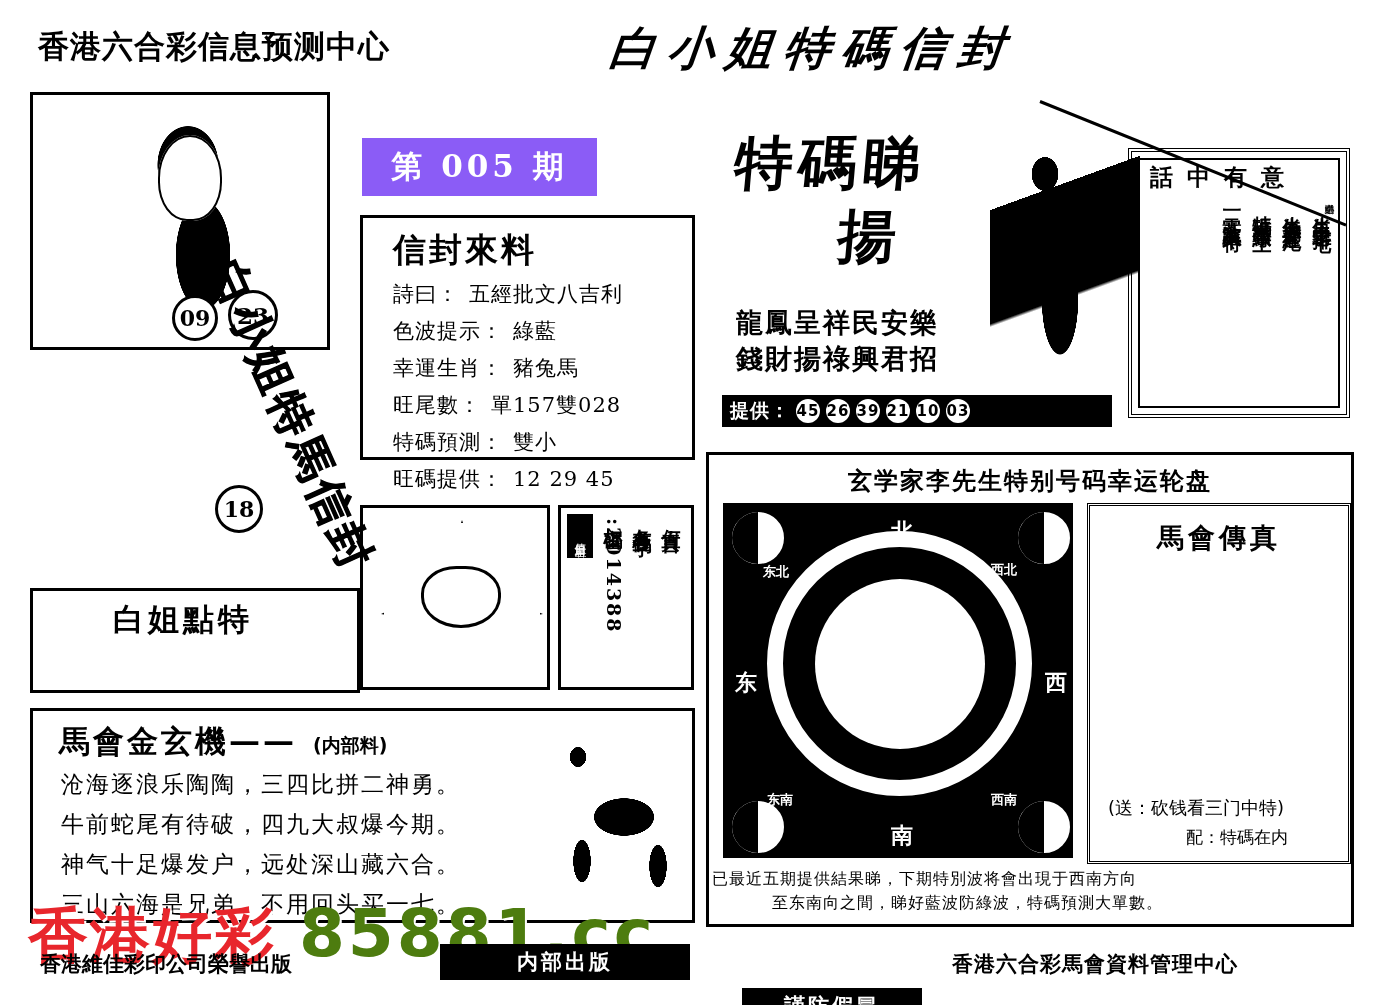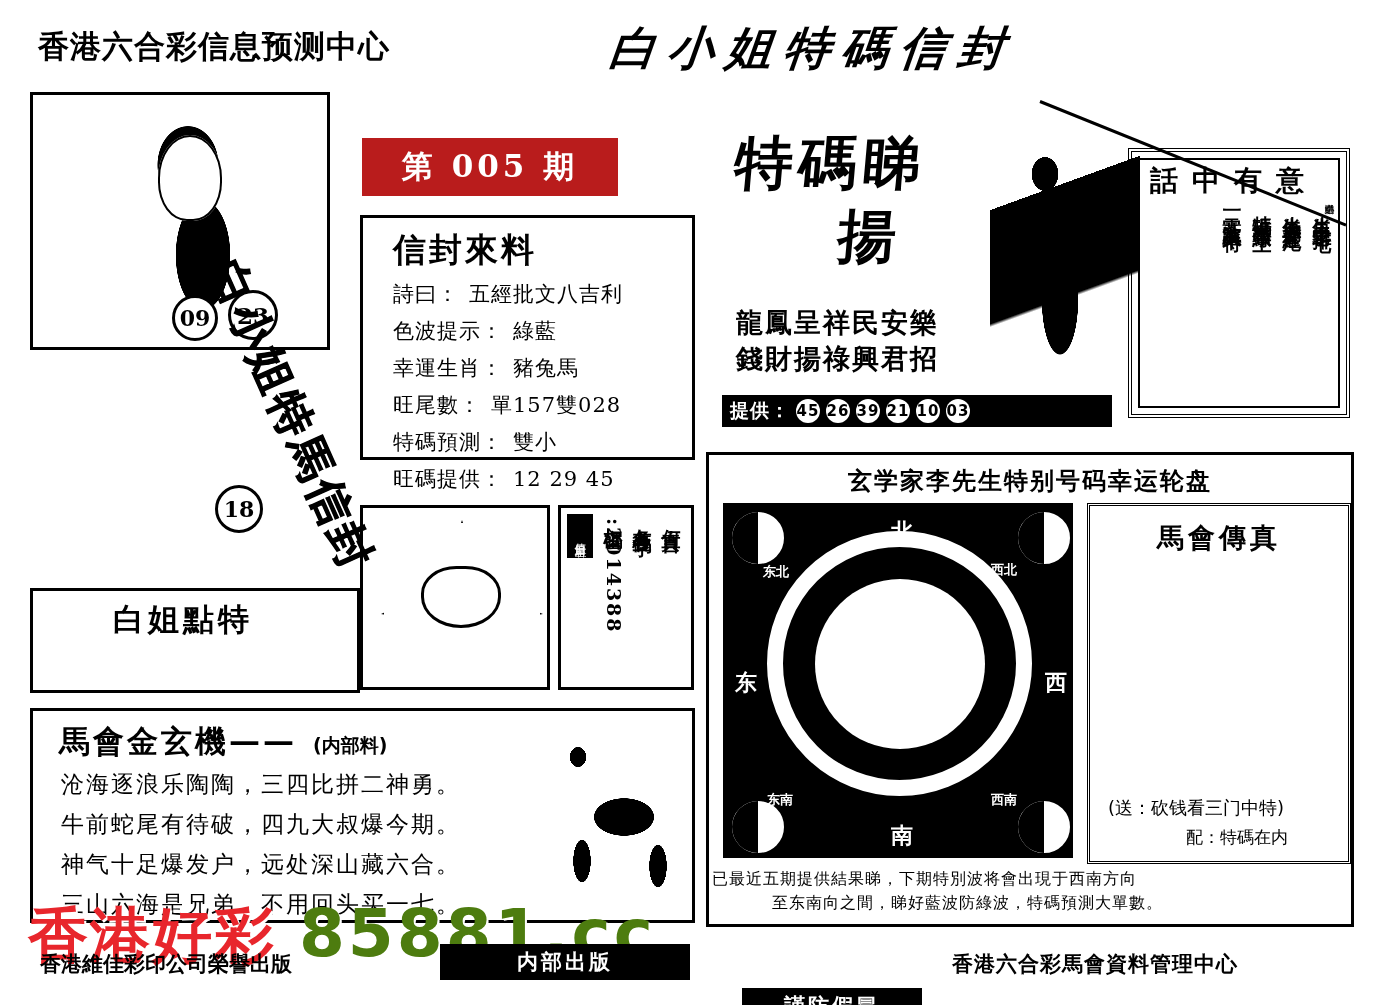"第 005 期" #issue-banner { background: #b91c1c -> #8b5cf6; width: 256px -> 235px }
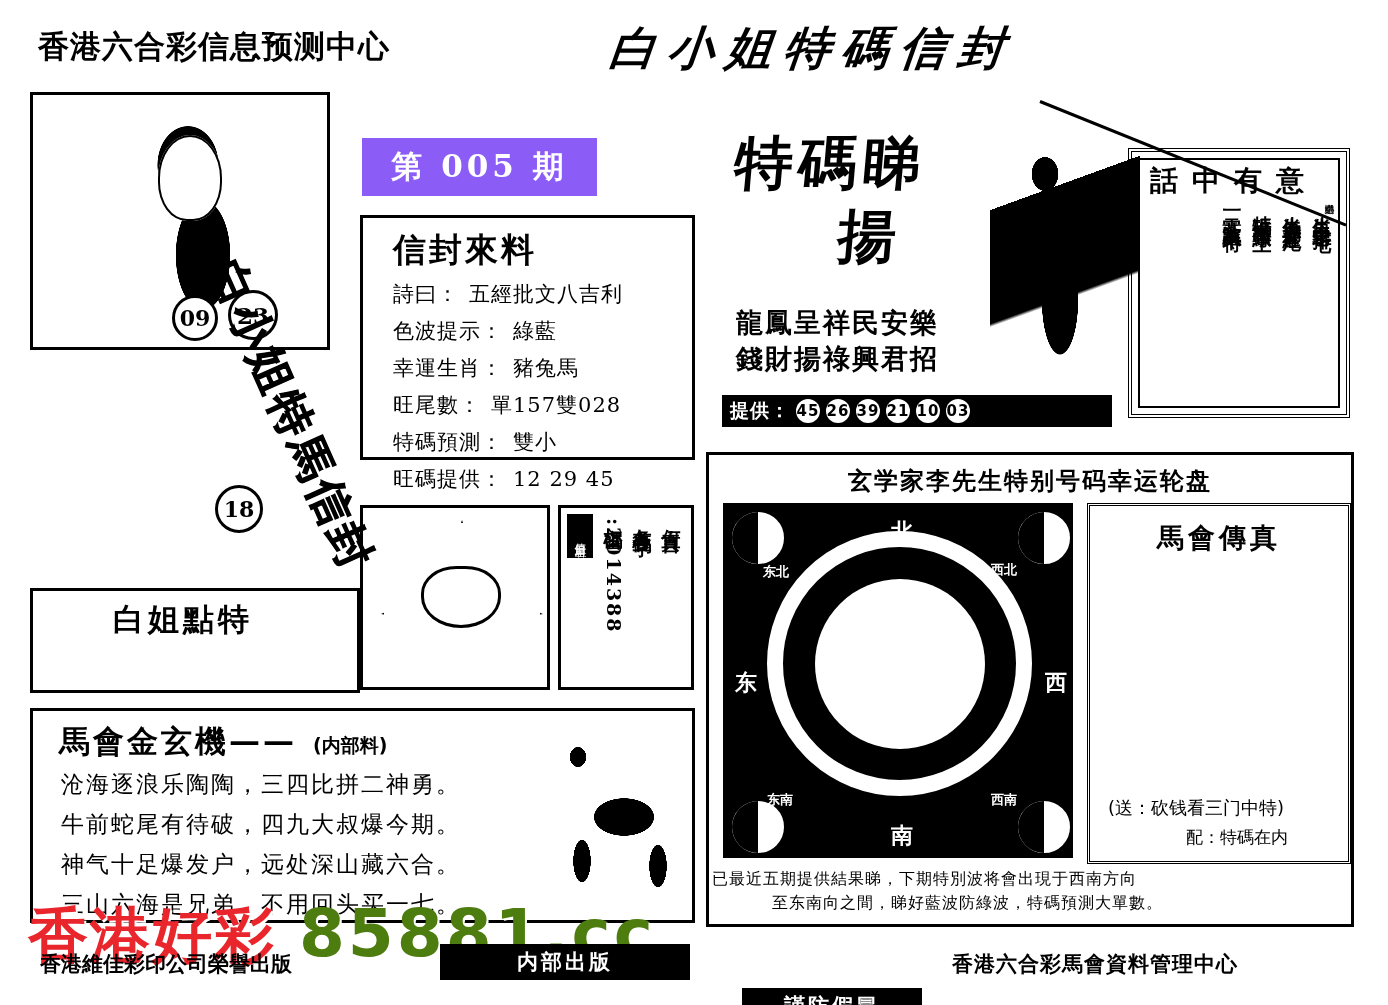"話中有意" .stamp-head { font-size: 28px -> 23px }
